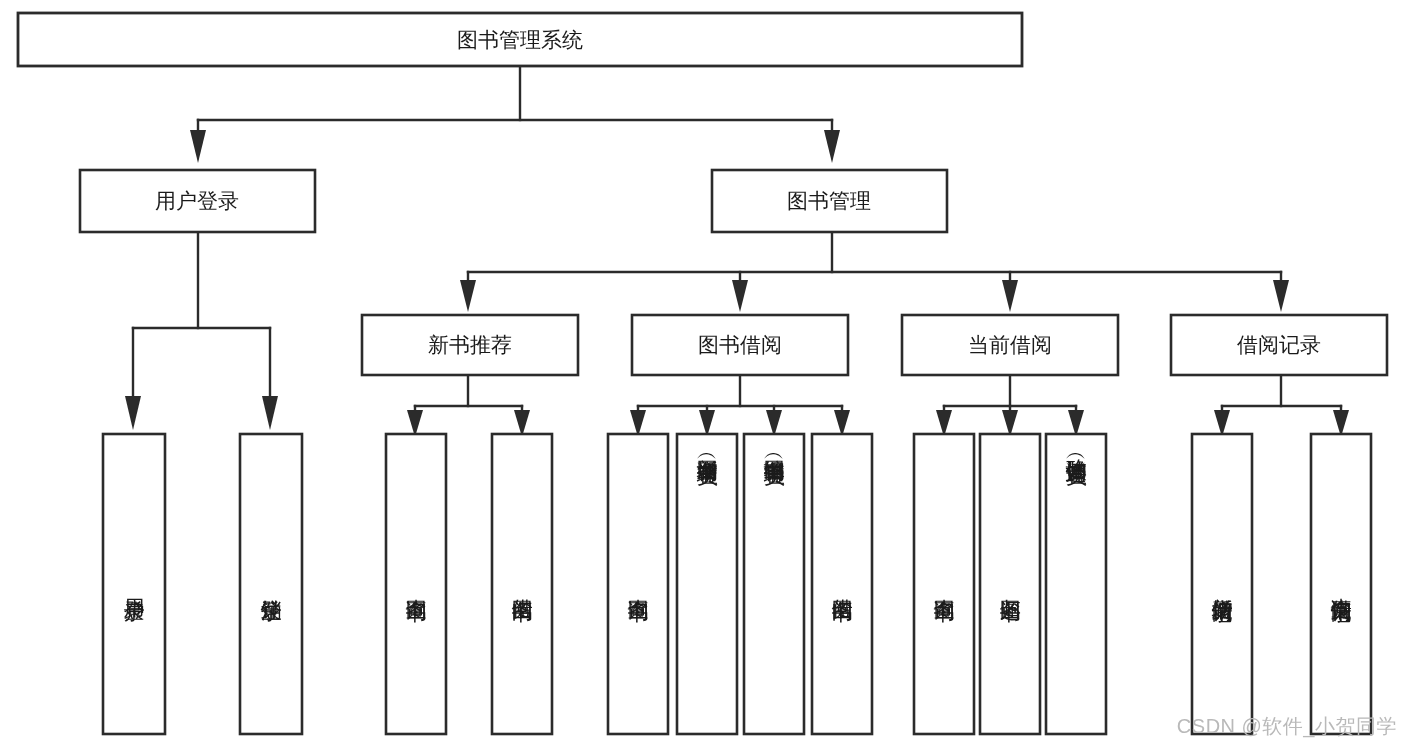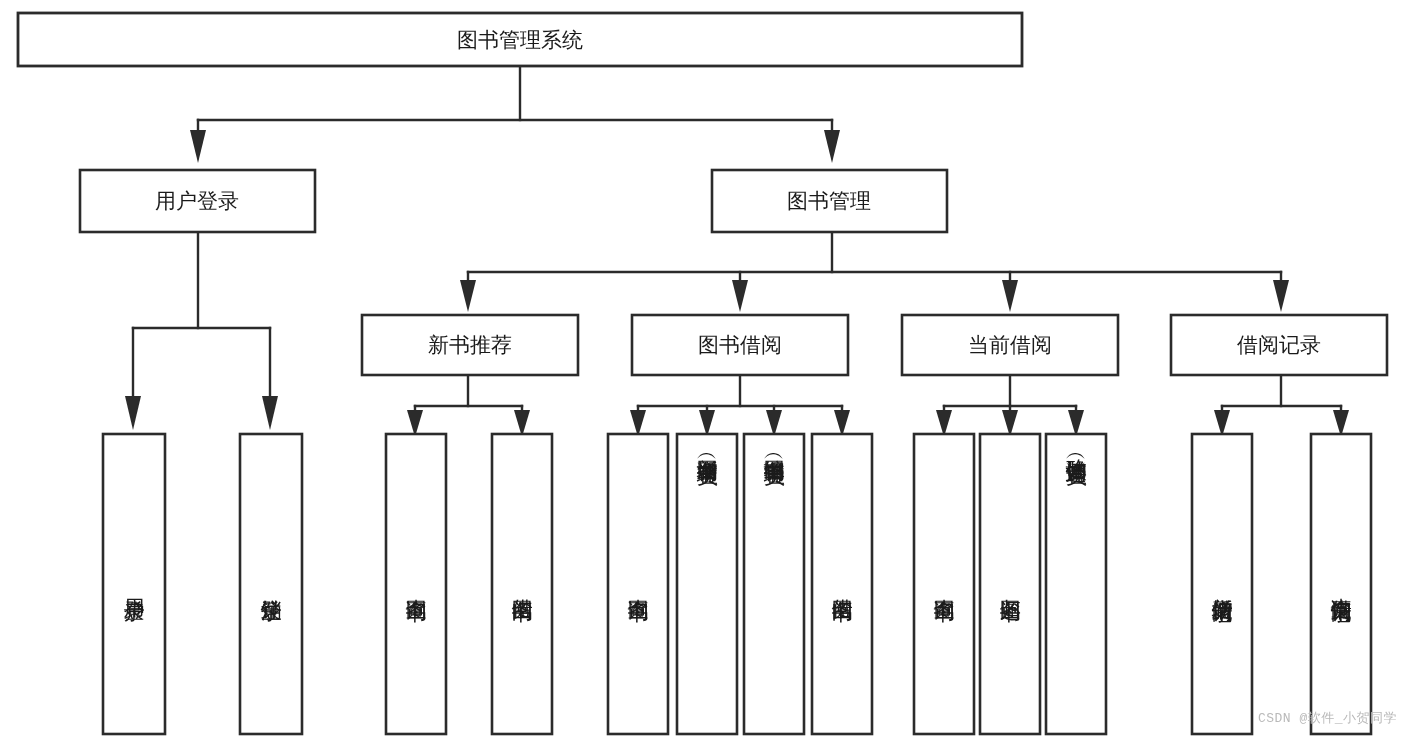"CSDN @软件_小贺同学" .watermark { bottom: 20px -> 7px; font-family: Liberation Mono, monospace -> Liberation Sans, sans-serif; font-size: 13px -> 20px }
